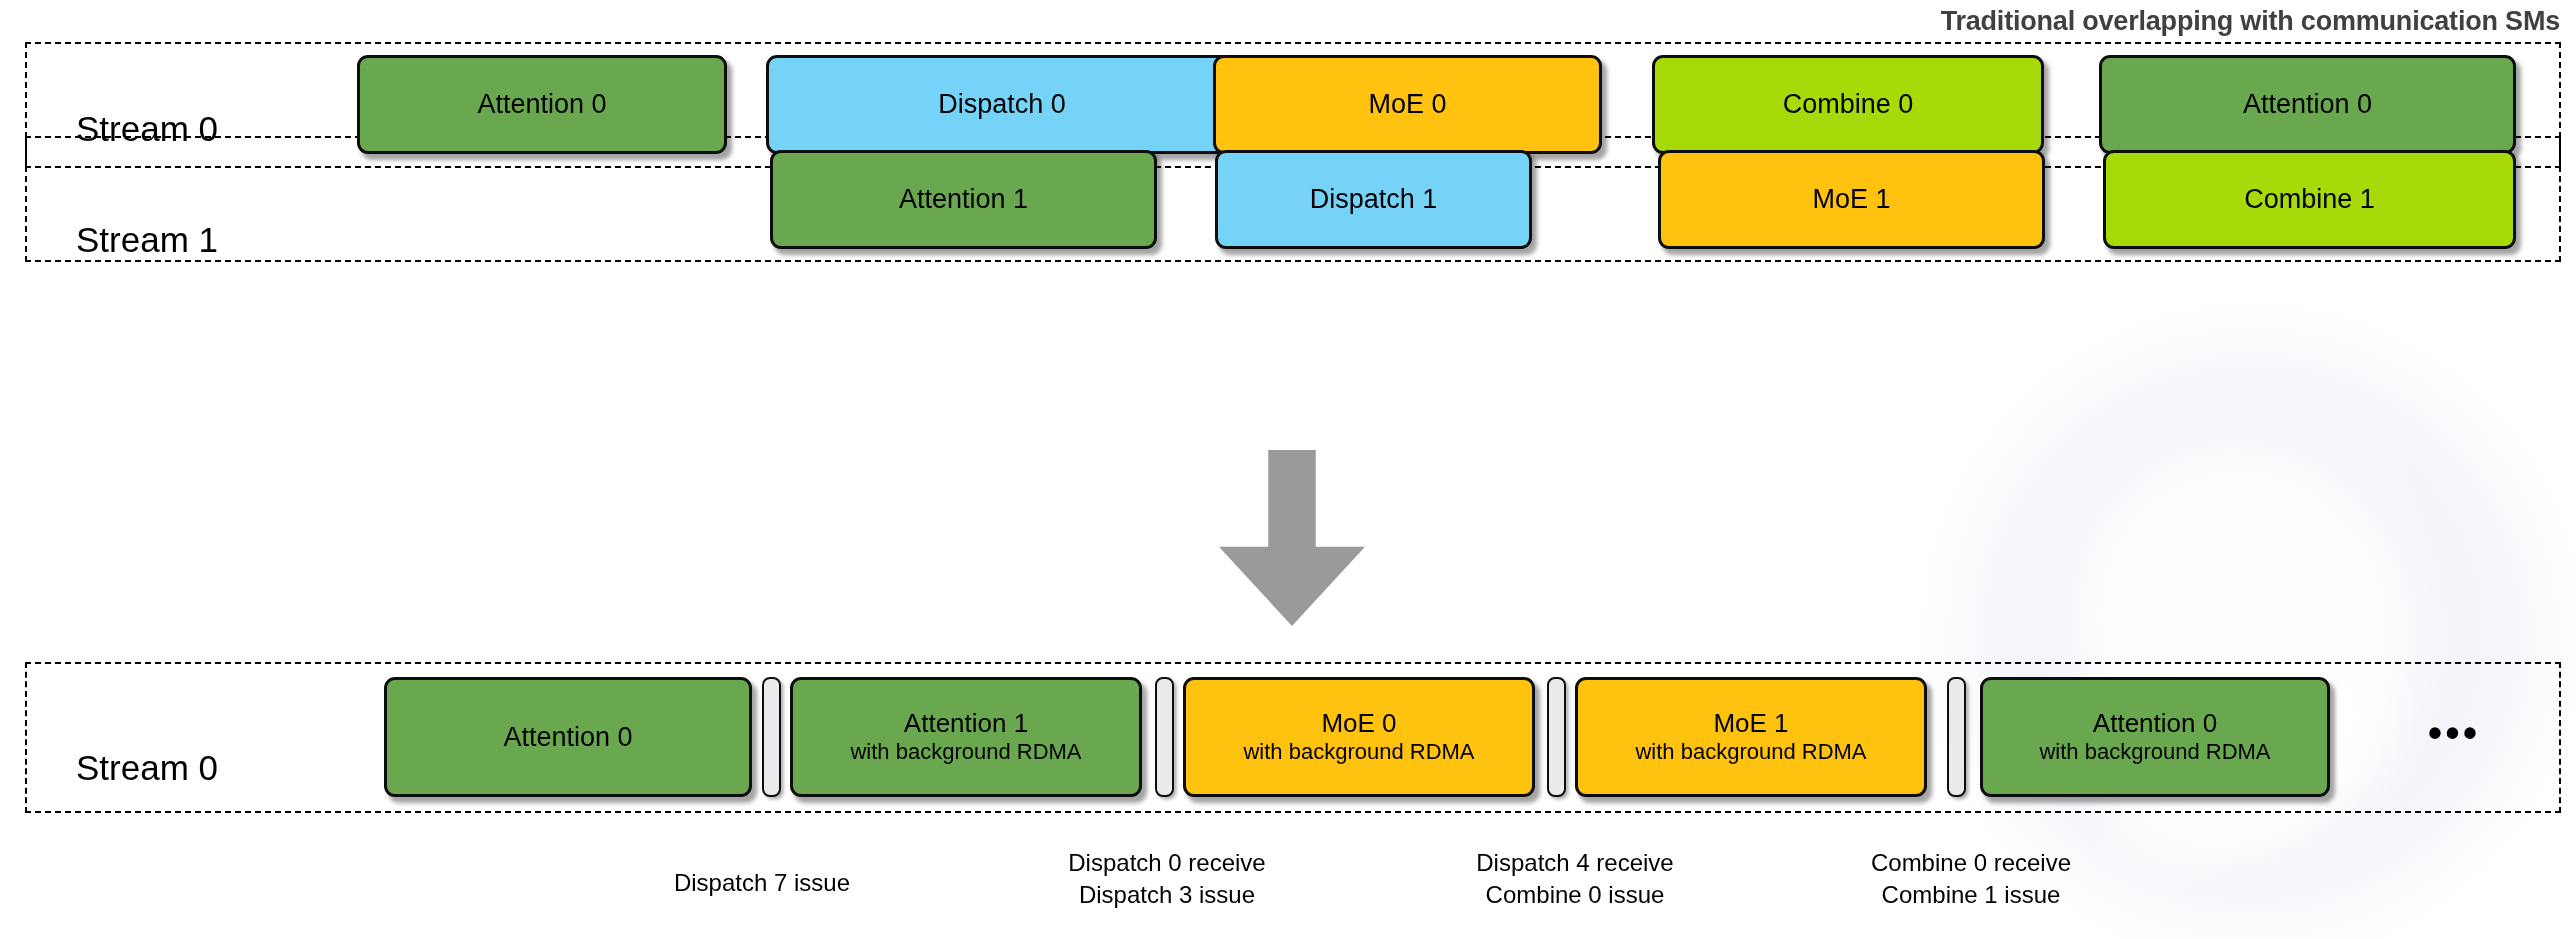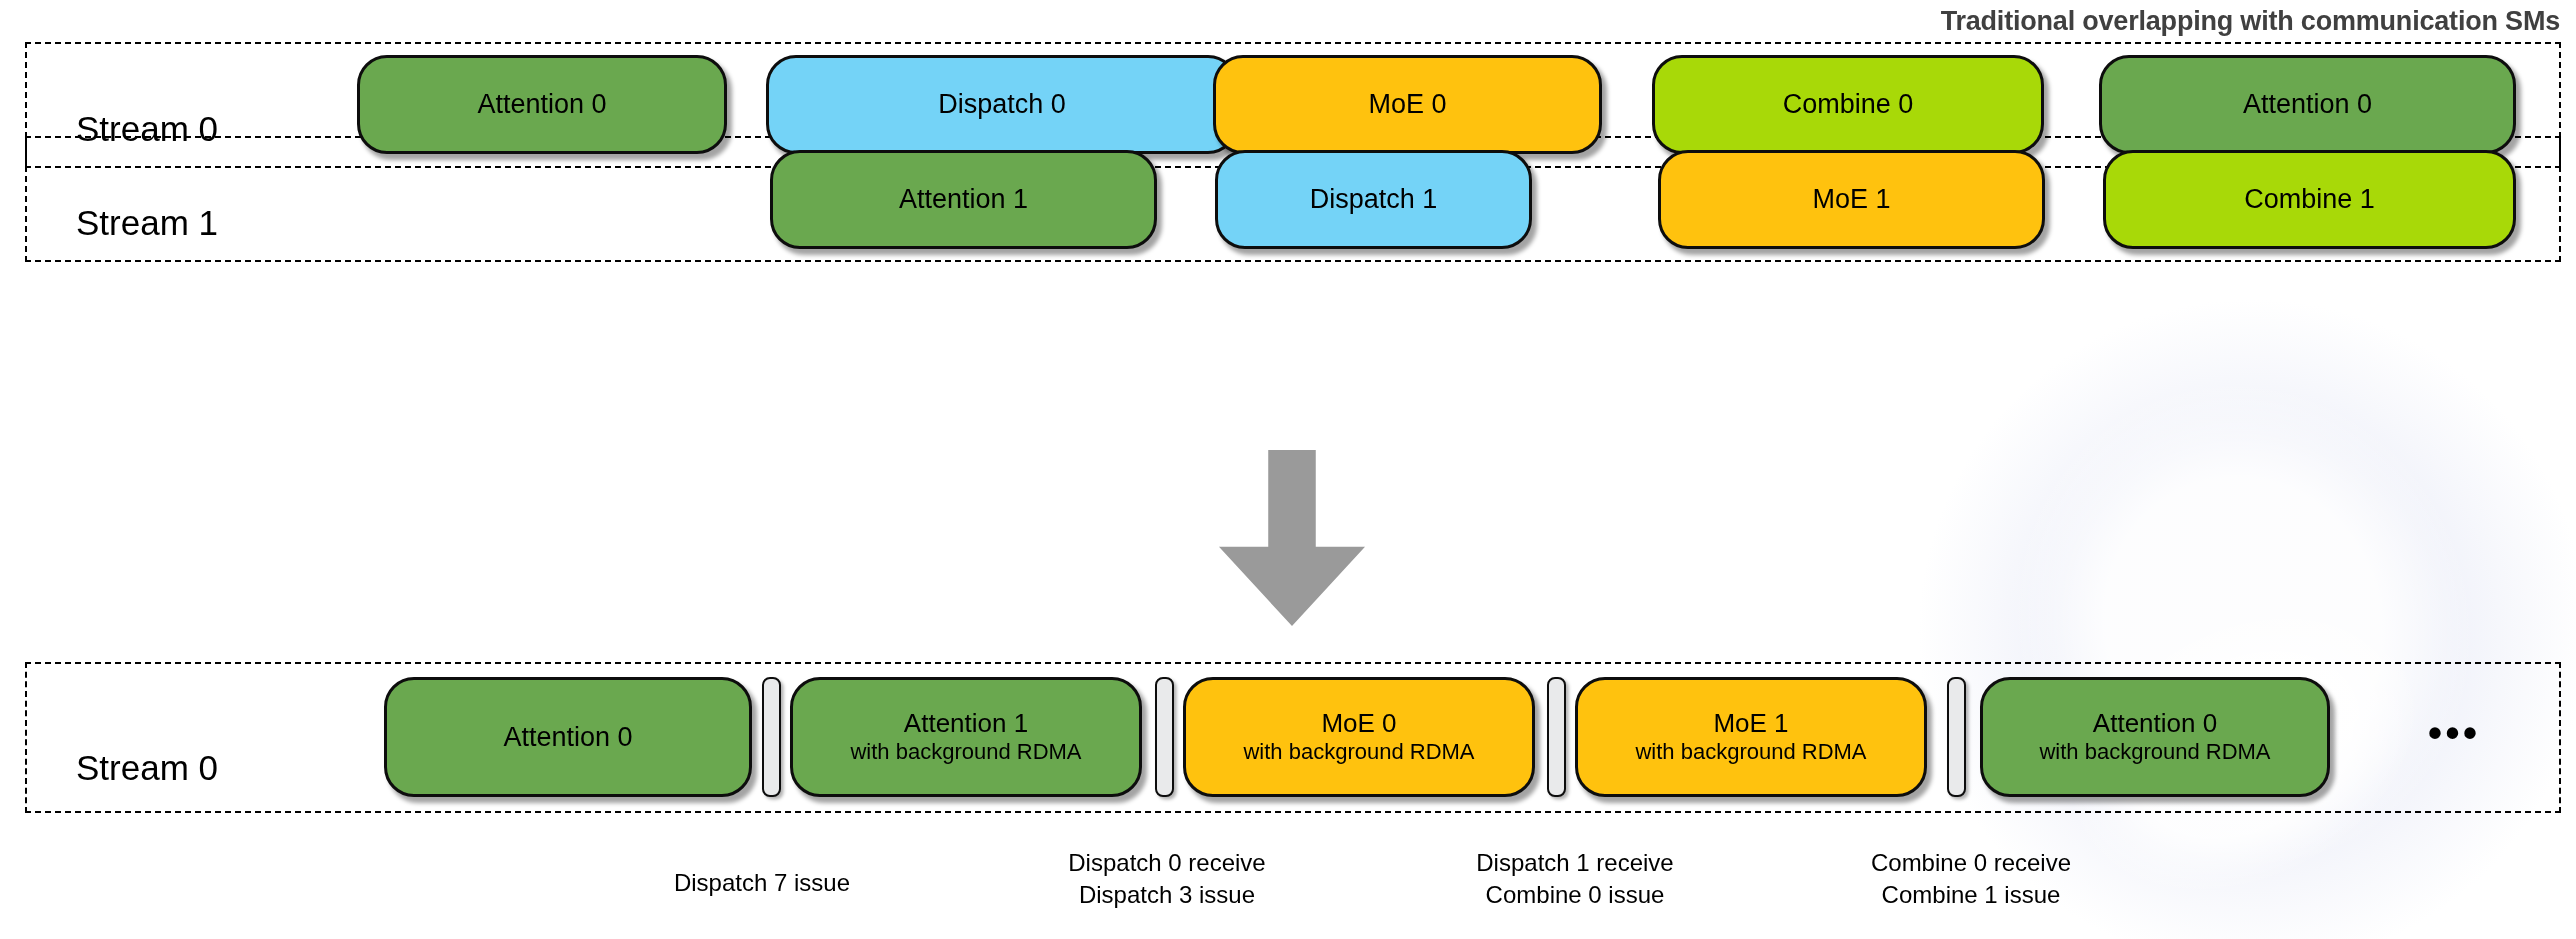"Attention 0" .box { border-radius: 30px -> 11px }
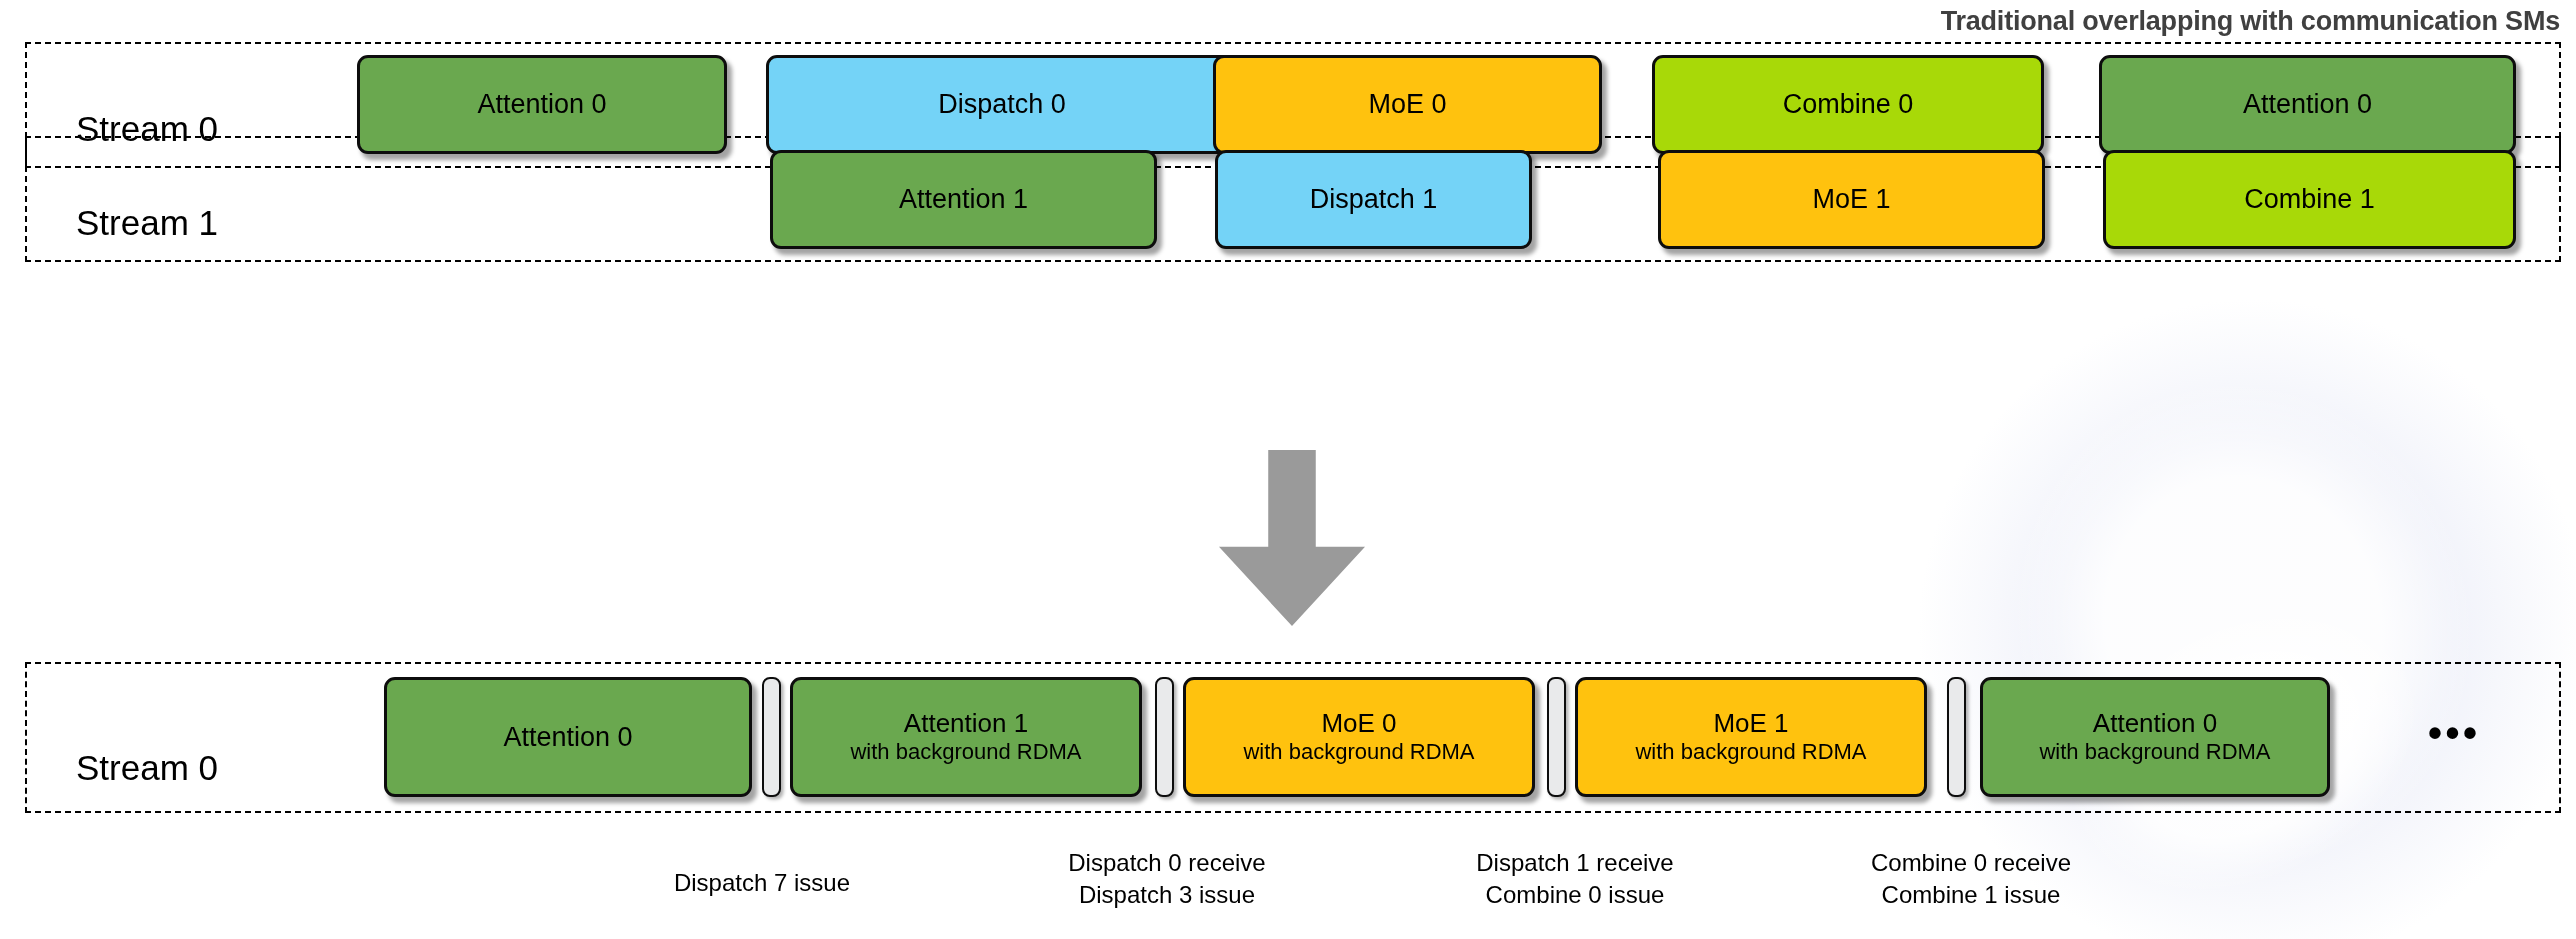"Stream 1" #lbl-s1 { top: 179px -> 196px }
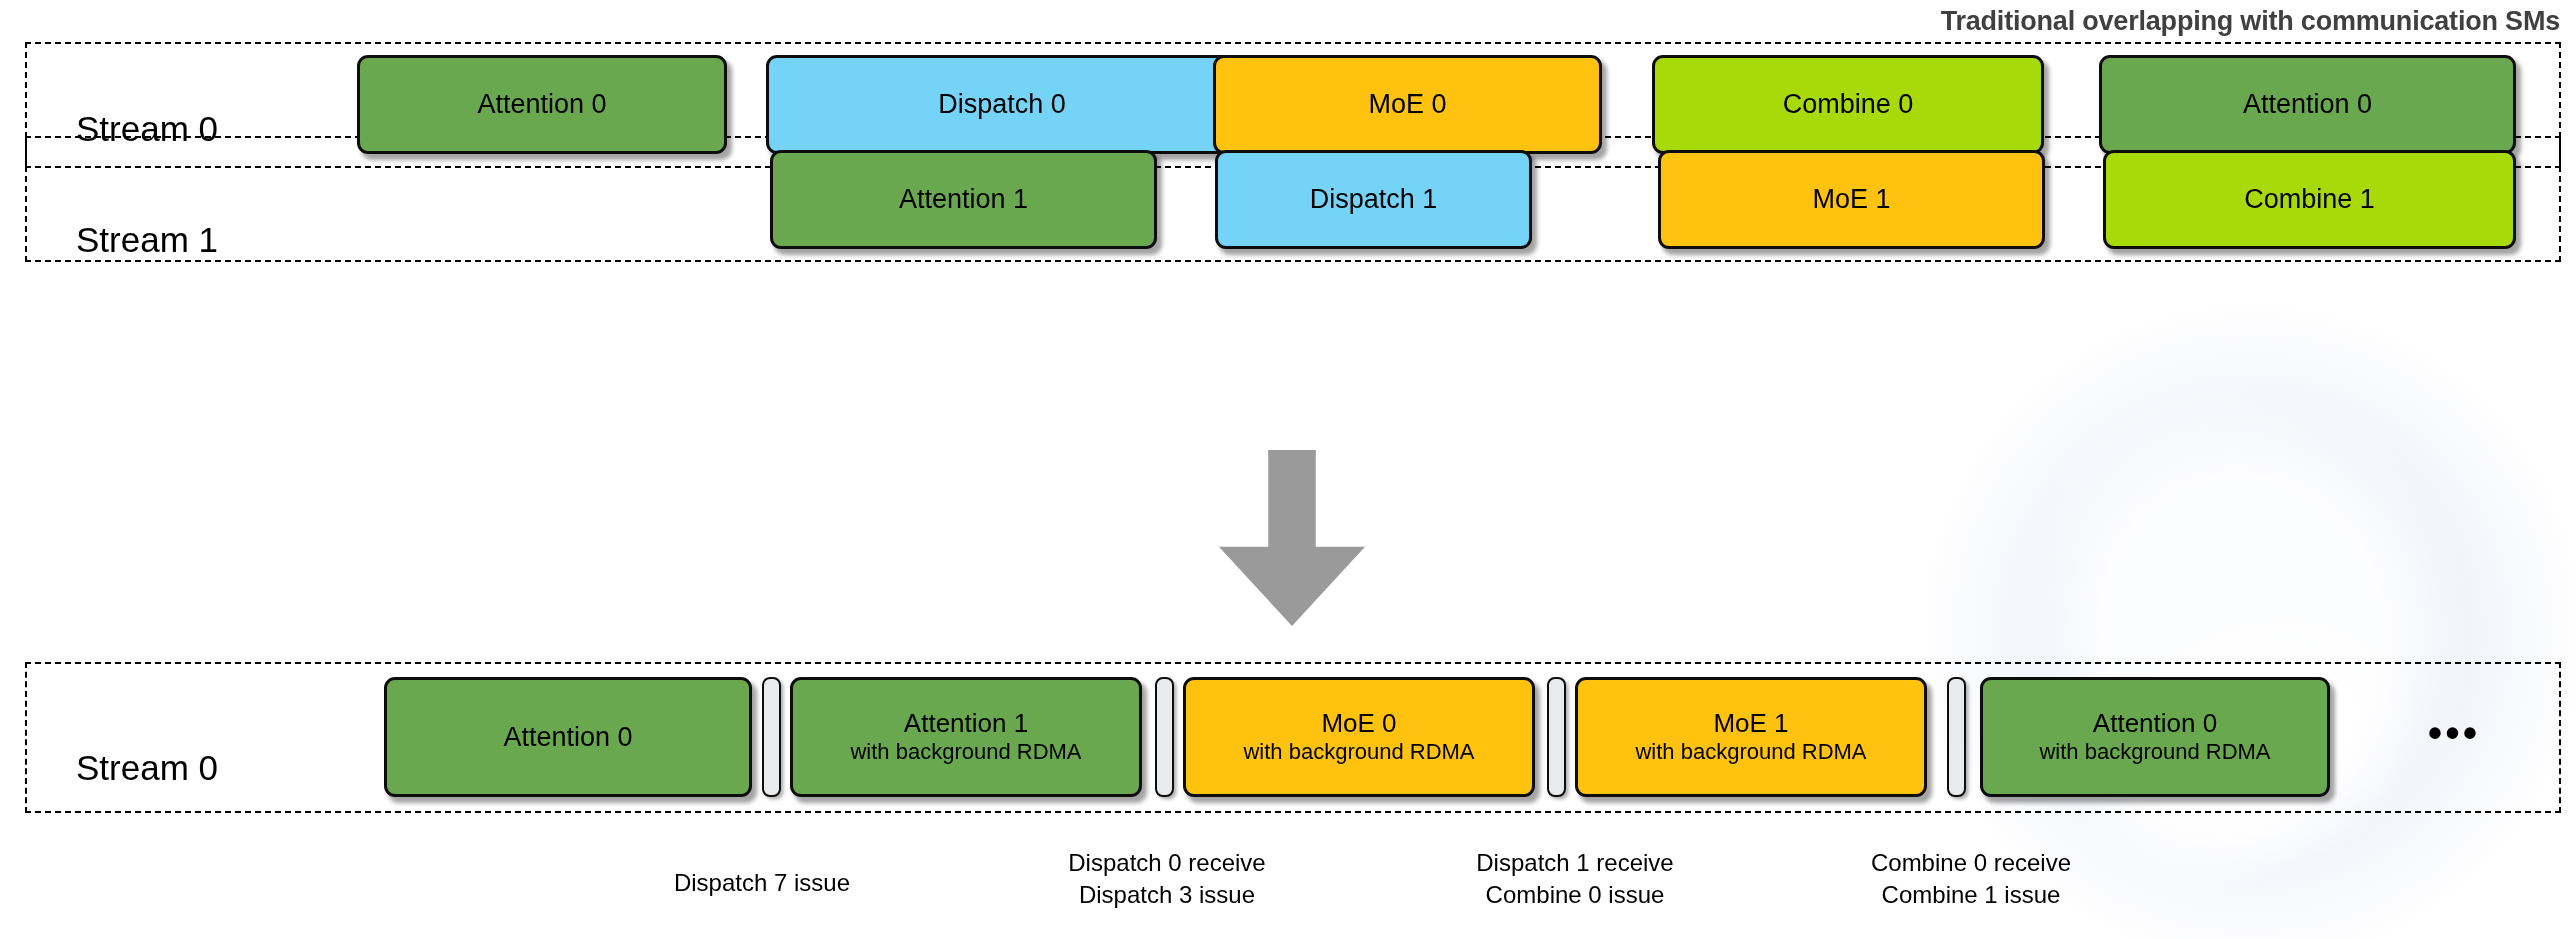"Dispatch 1 receive" span.l { text: 1 -> 4 }
